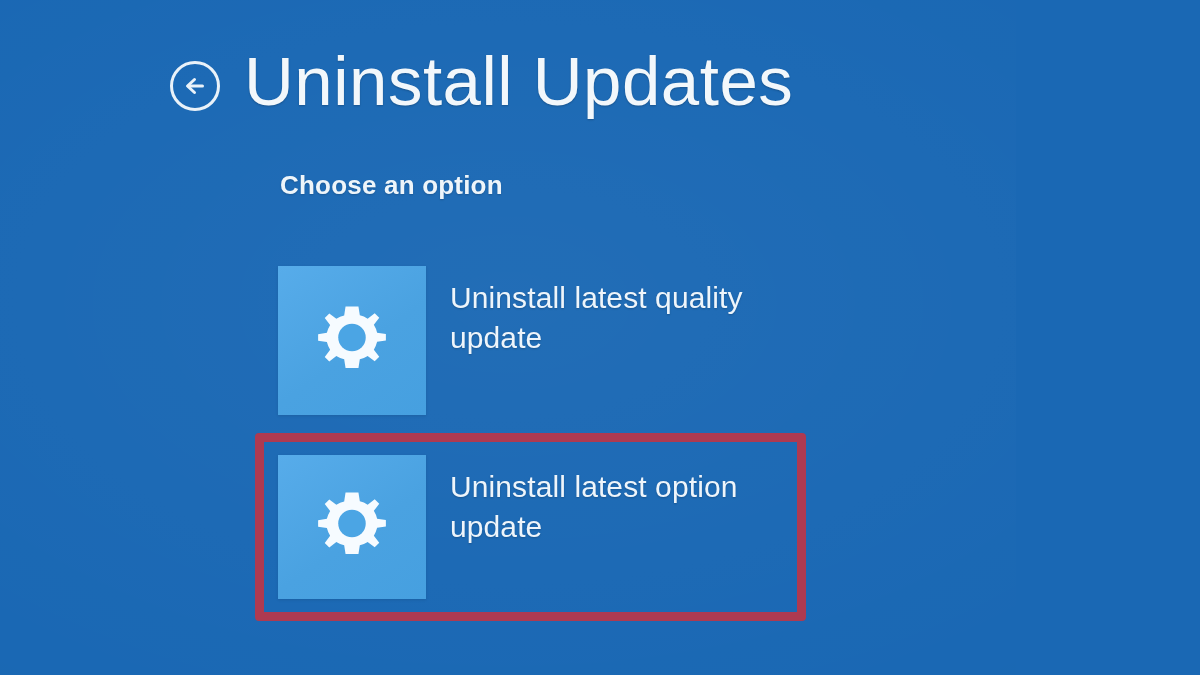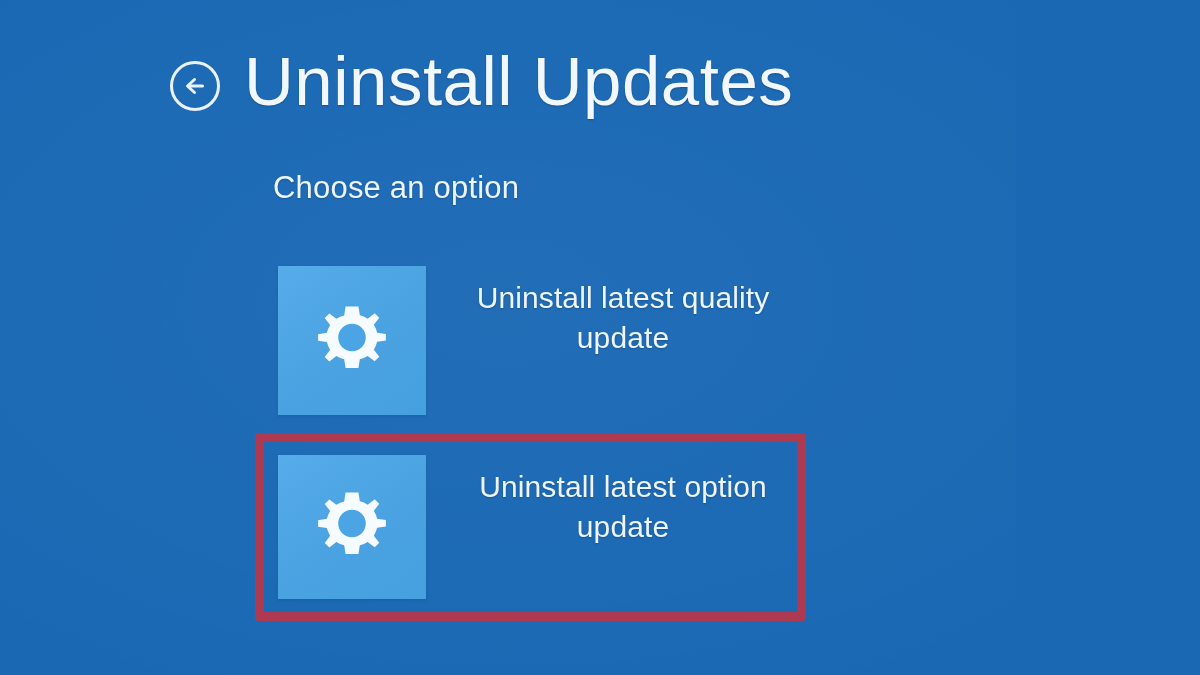"Choose an option" .subtitle { font-size: 31px -> 26px; font-weight: 400 -> 700; left: 273px -> 280px }
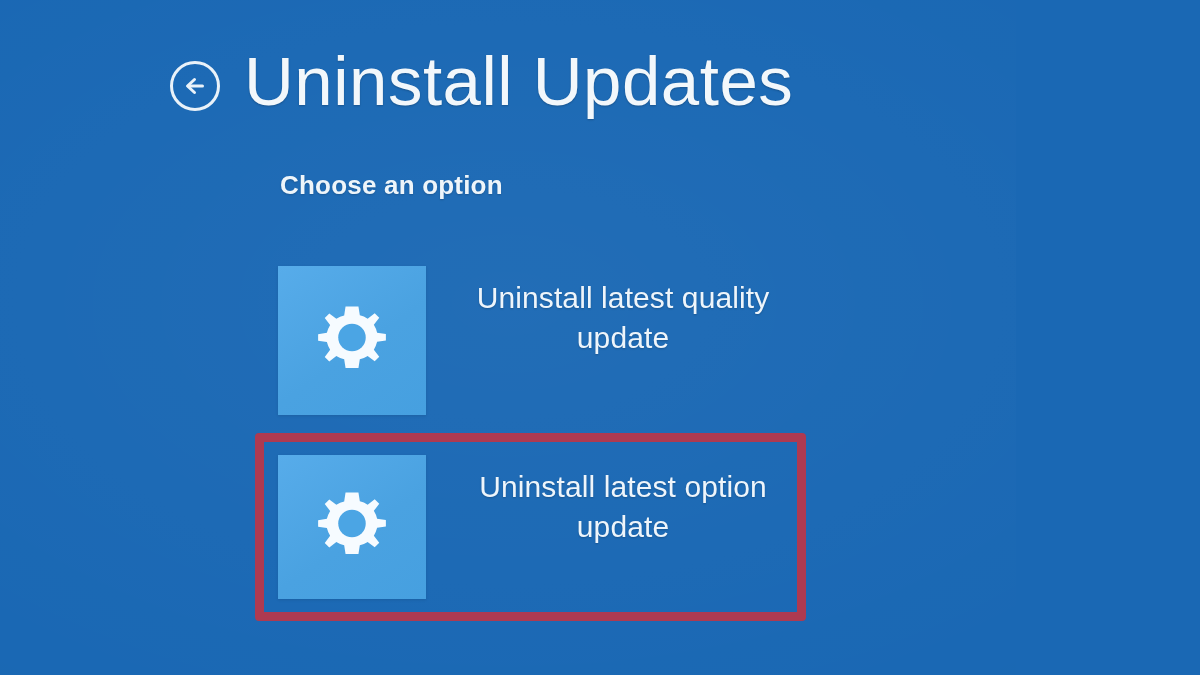"Uninstall latest quality update" .option-row { gap: 32px -> 24px; text-align: center -> none }
